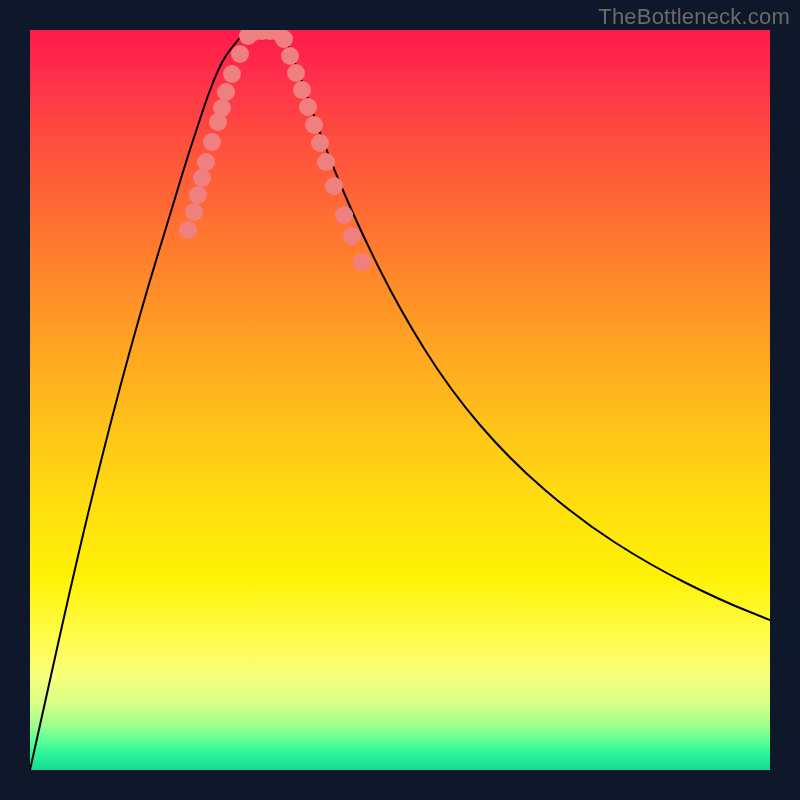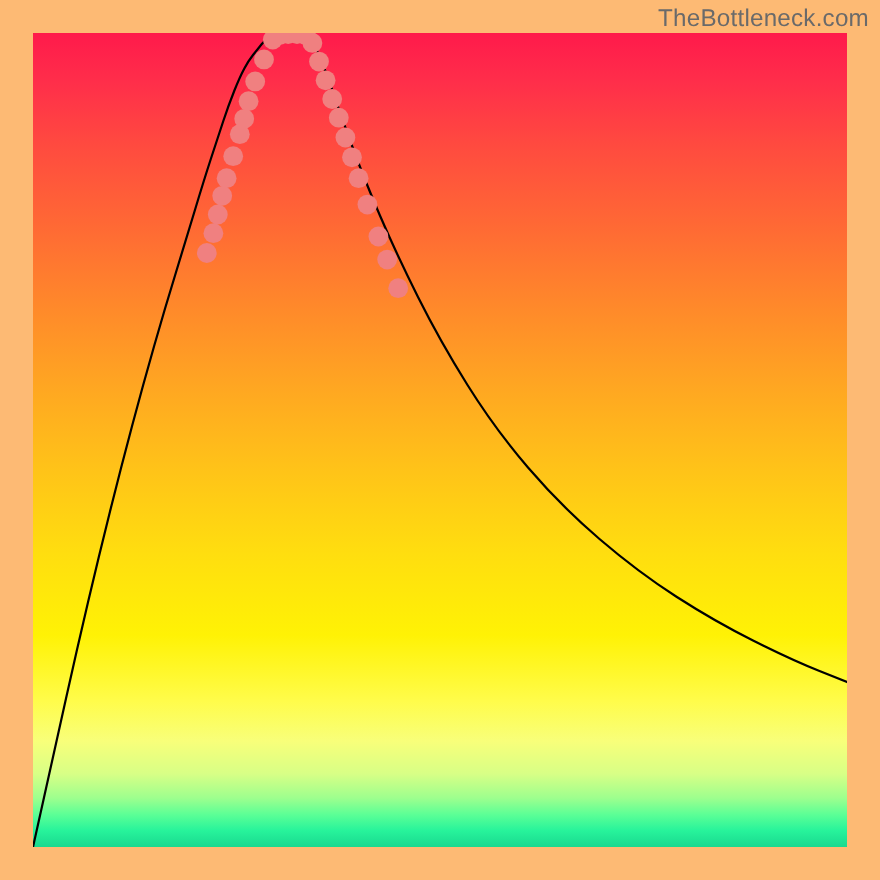"TheBottleneck.com" .frame { background: #fdba74 -> #0f172a }
